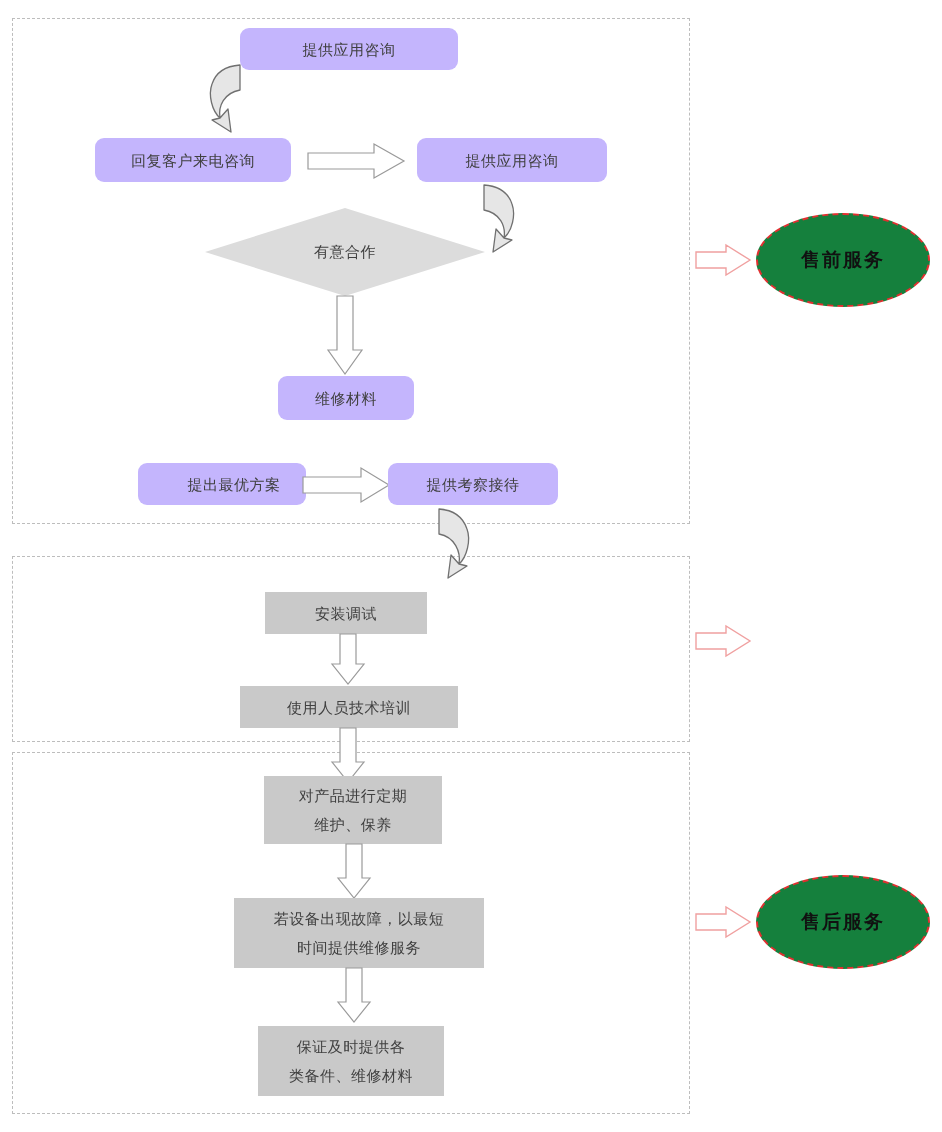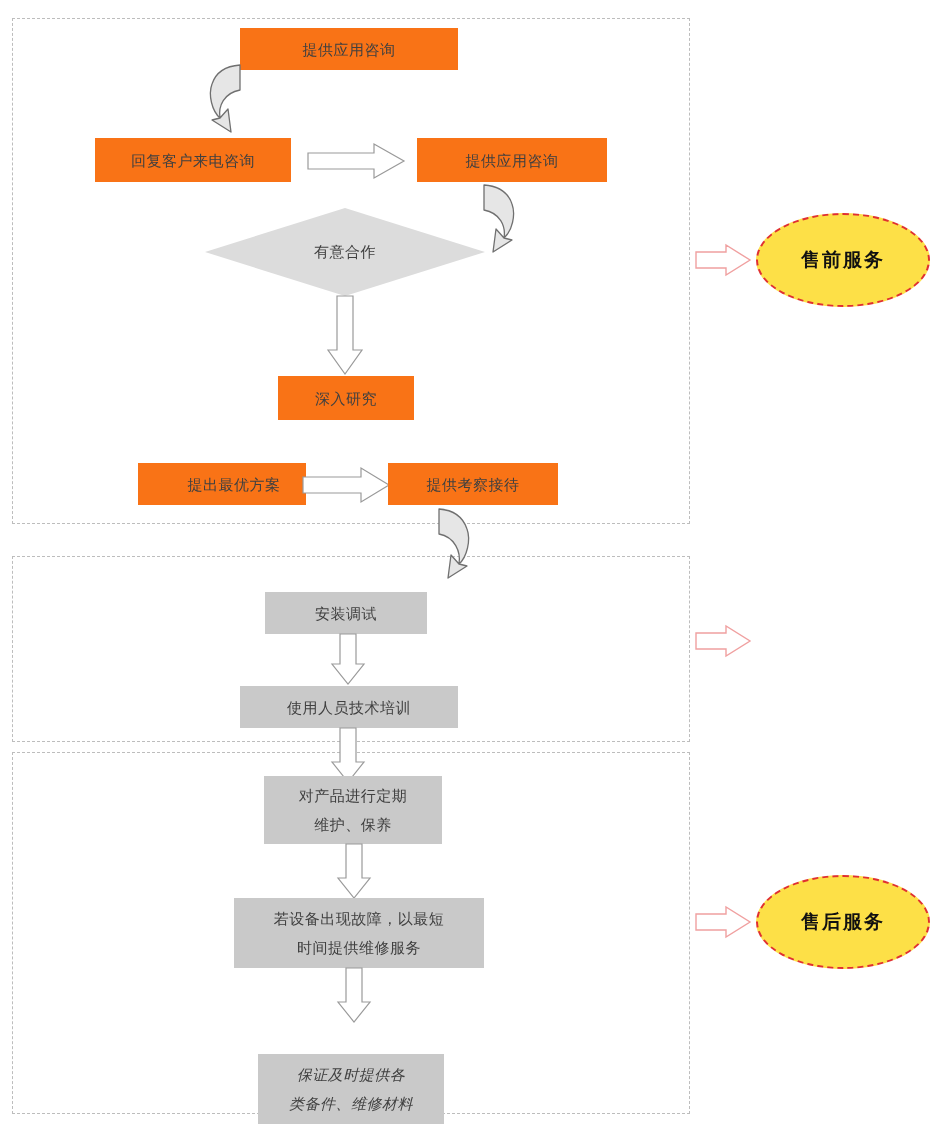"提供应用咨询" .pbox.light { background: #f97316 -> #c4b5fd; border-radius: none -> 9px }
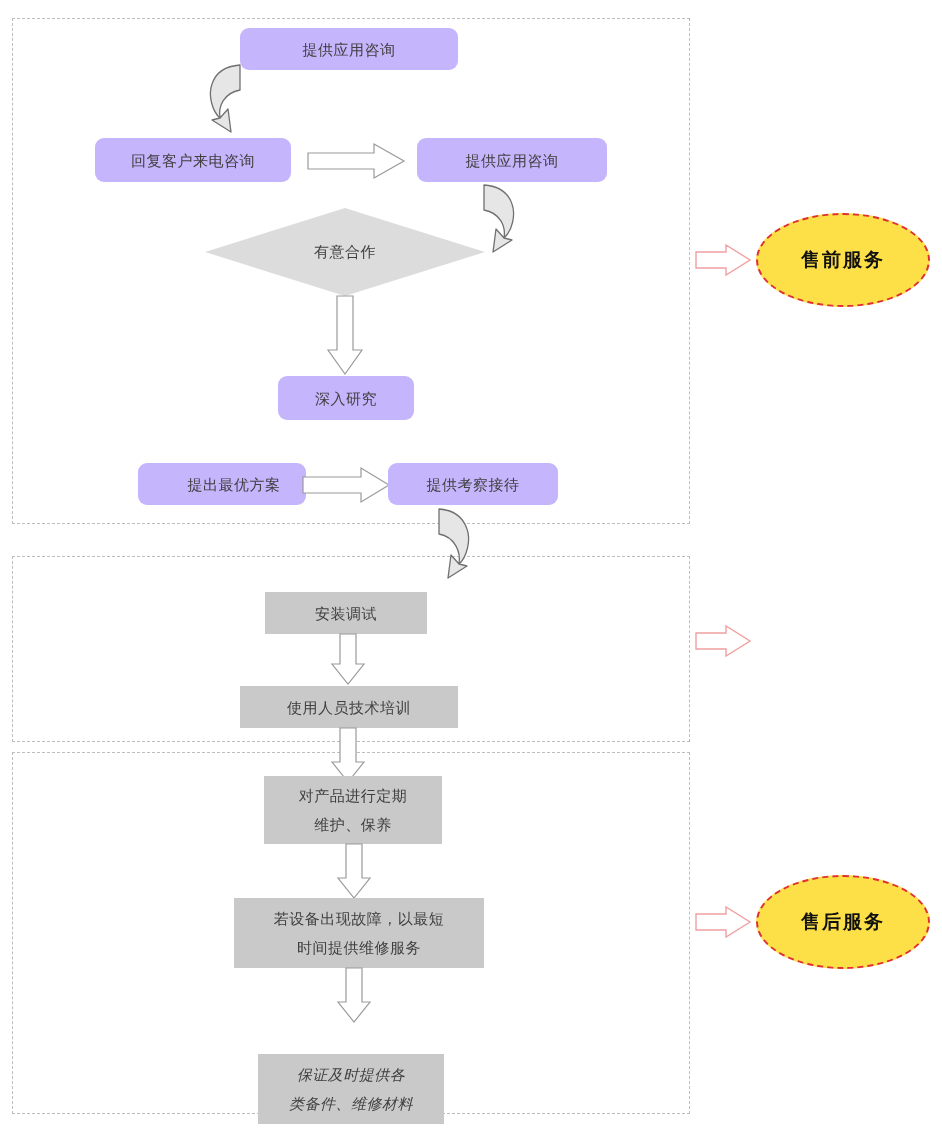"售前服务" .ellipse { background: #fde047 -> #15803d }
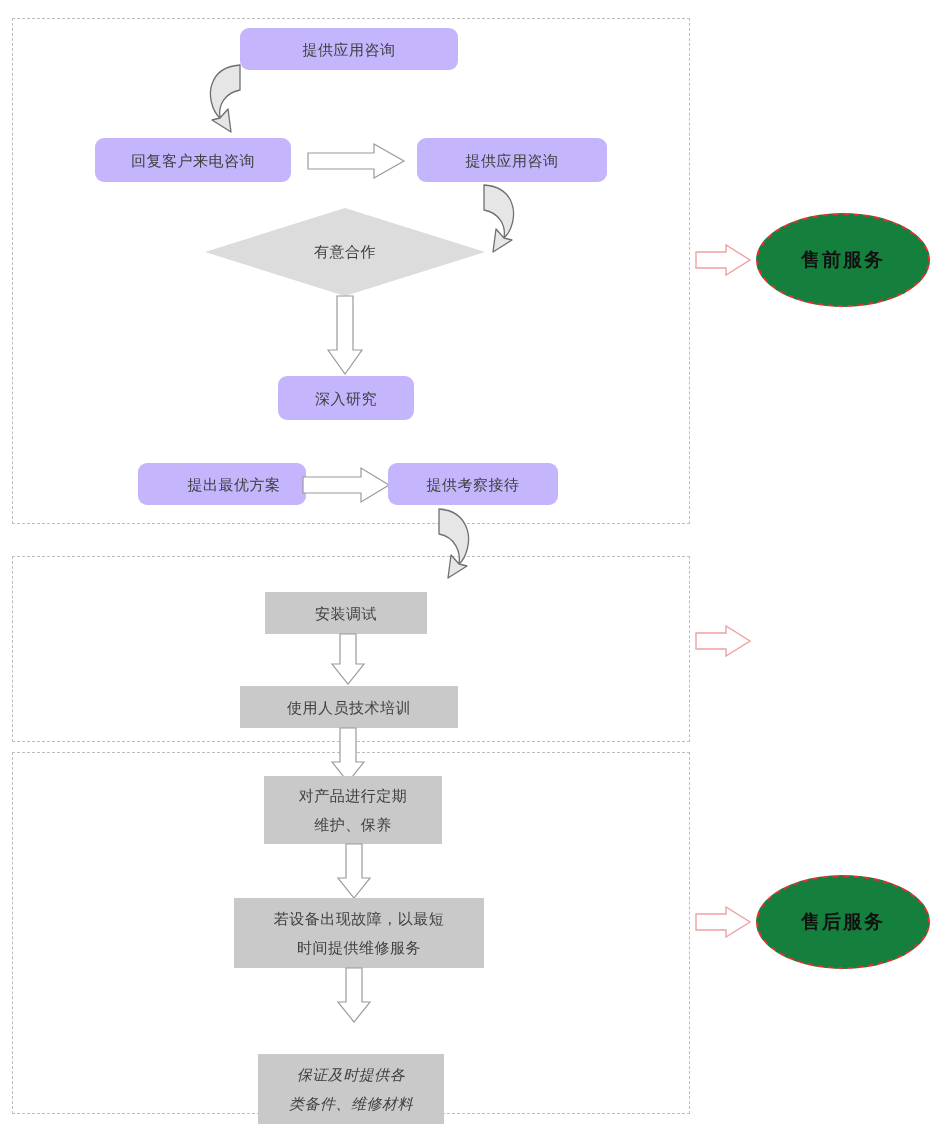"深入研究" span { text: 深入研究 -> 维修材料 }
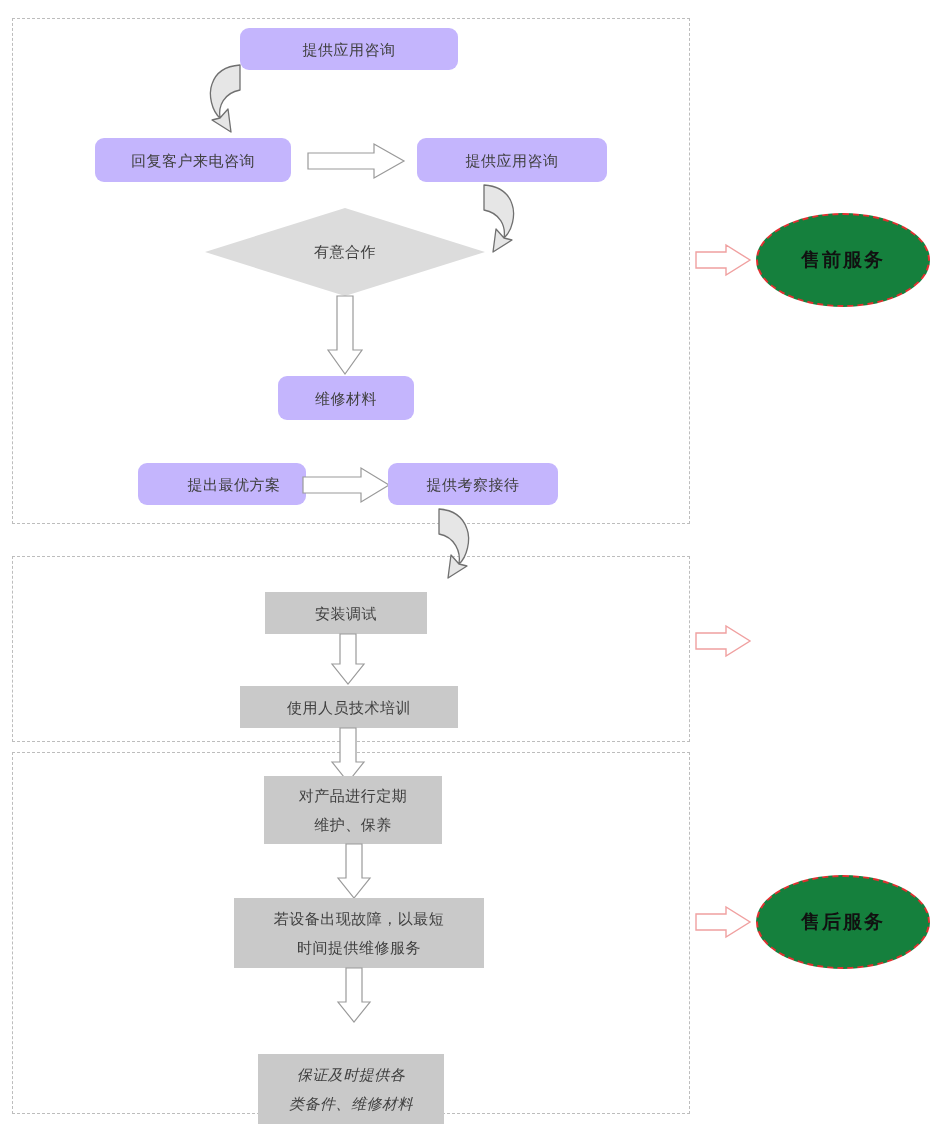"保证及时提供各" div.pbox { font-style: italic -> none; top: 1054px -> 1026px }
